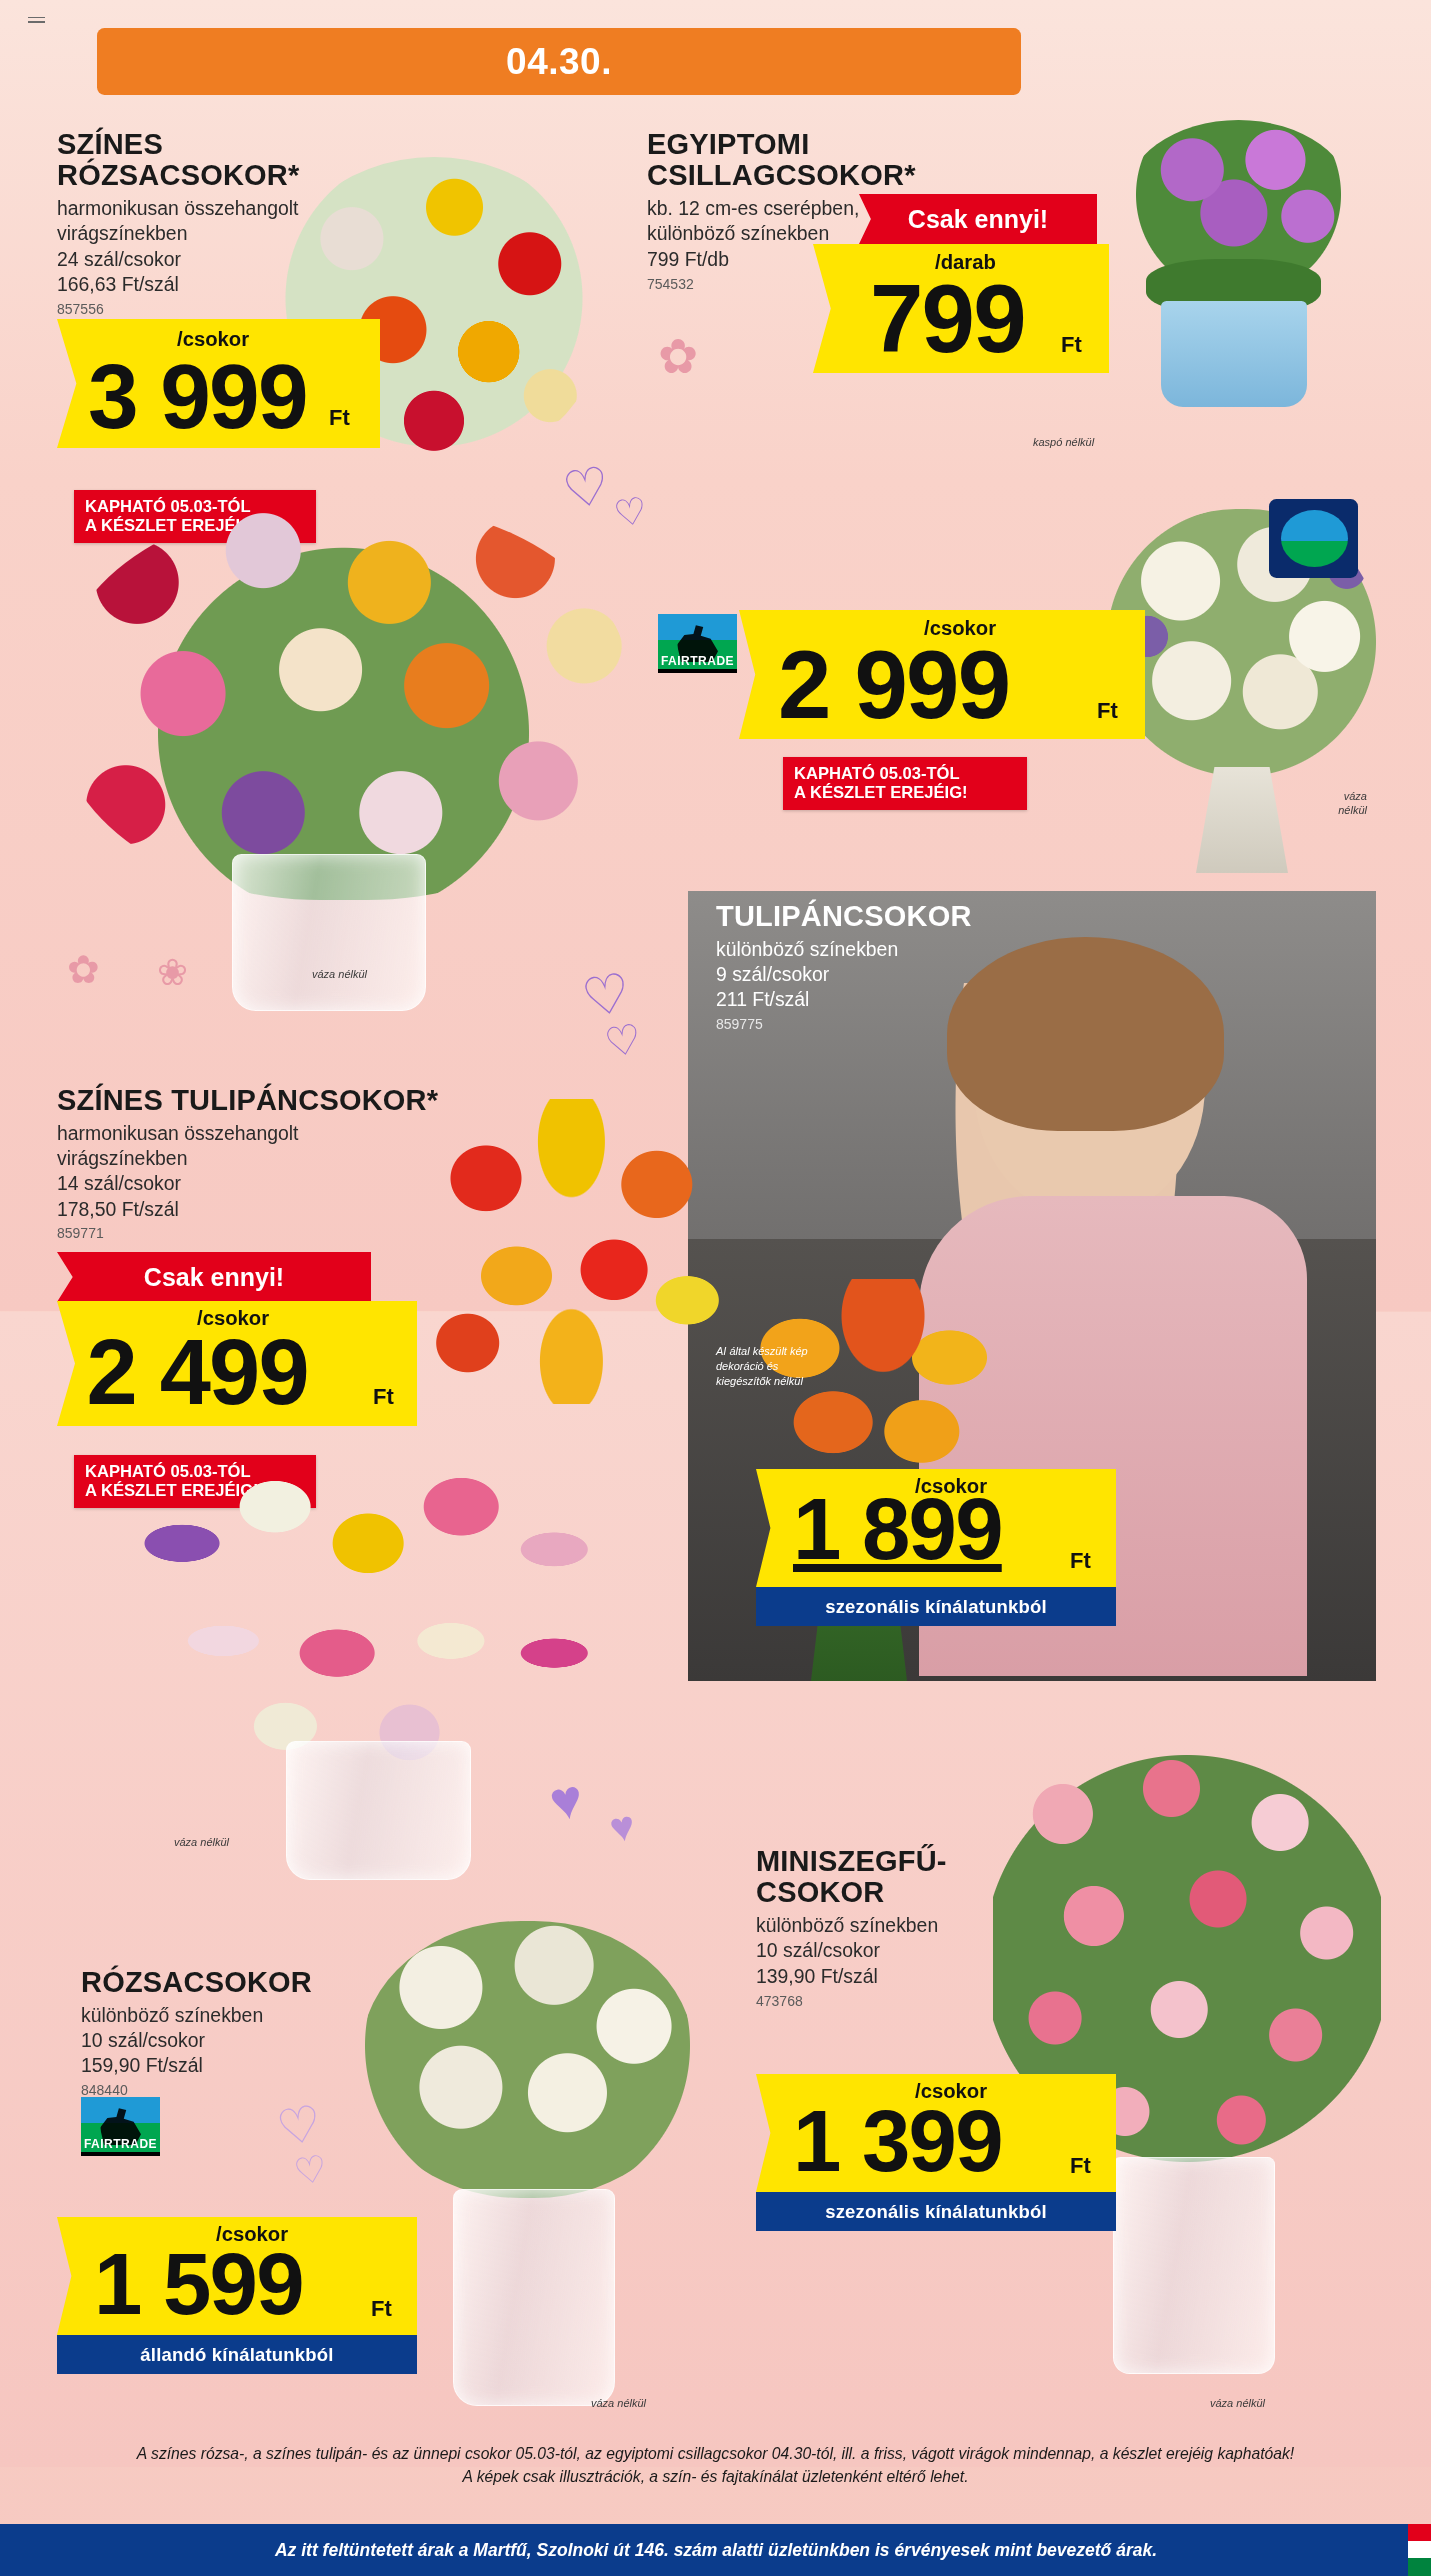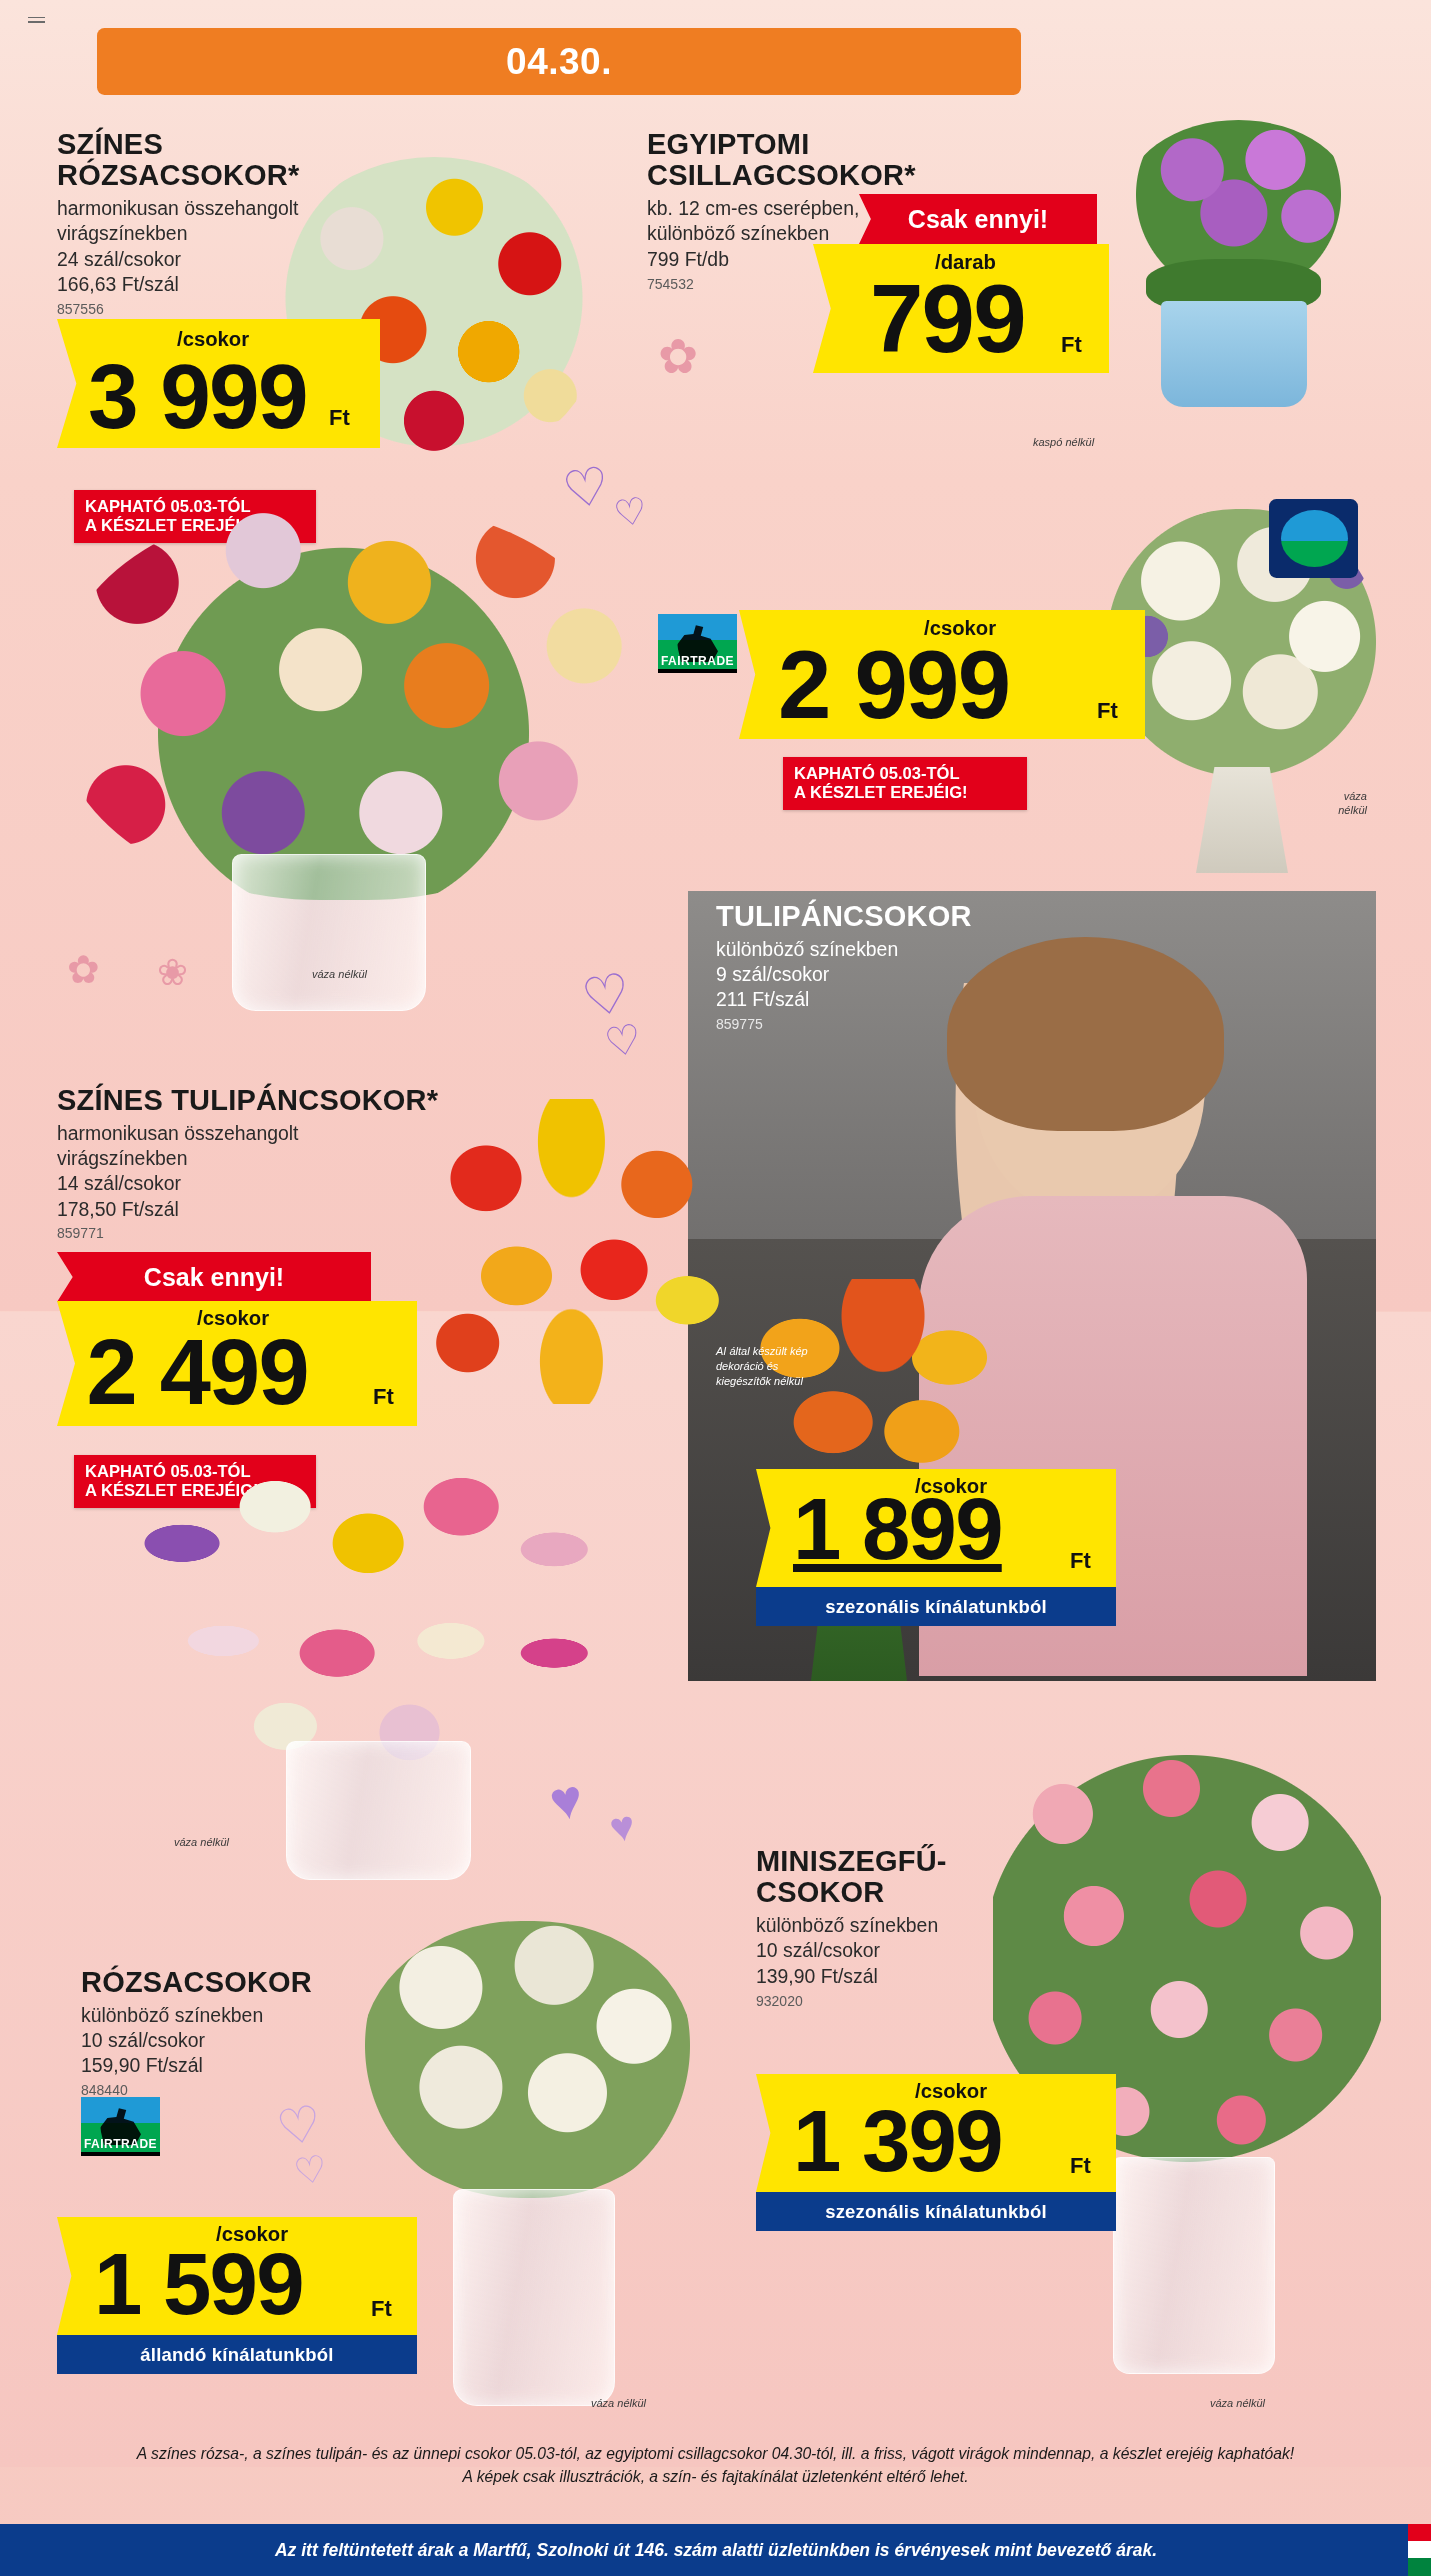"932020" div.prod-code { text: 932020 -> 473768 }
